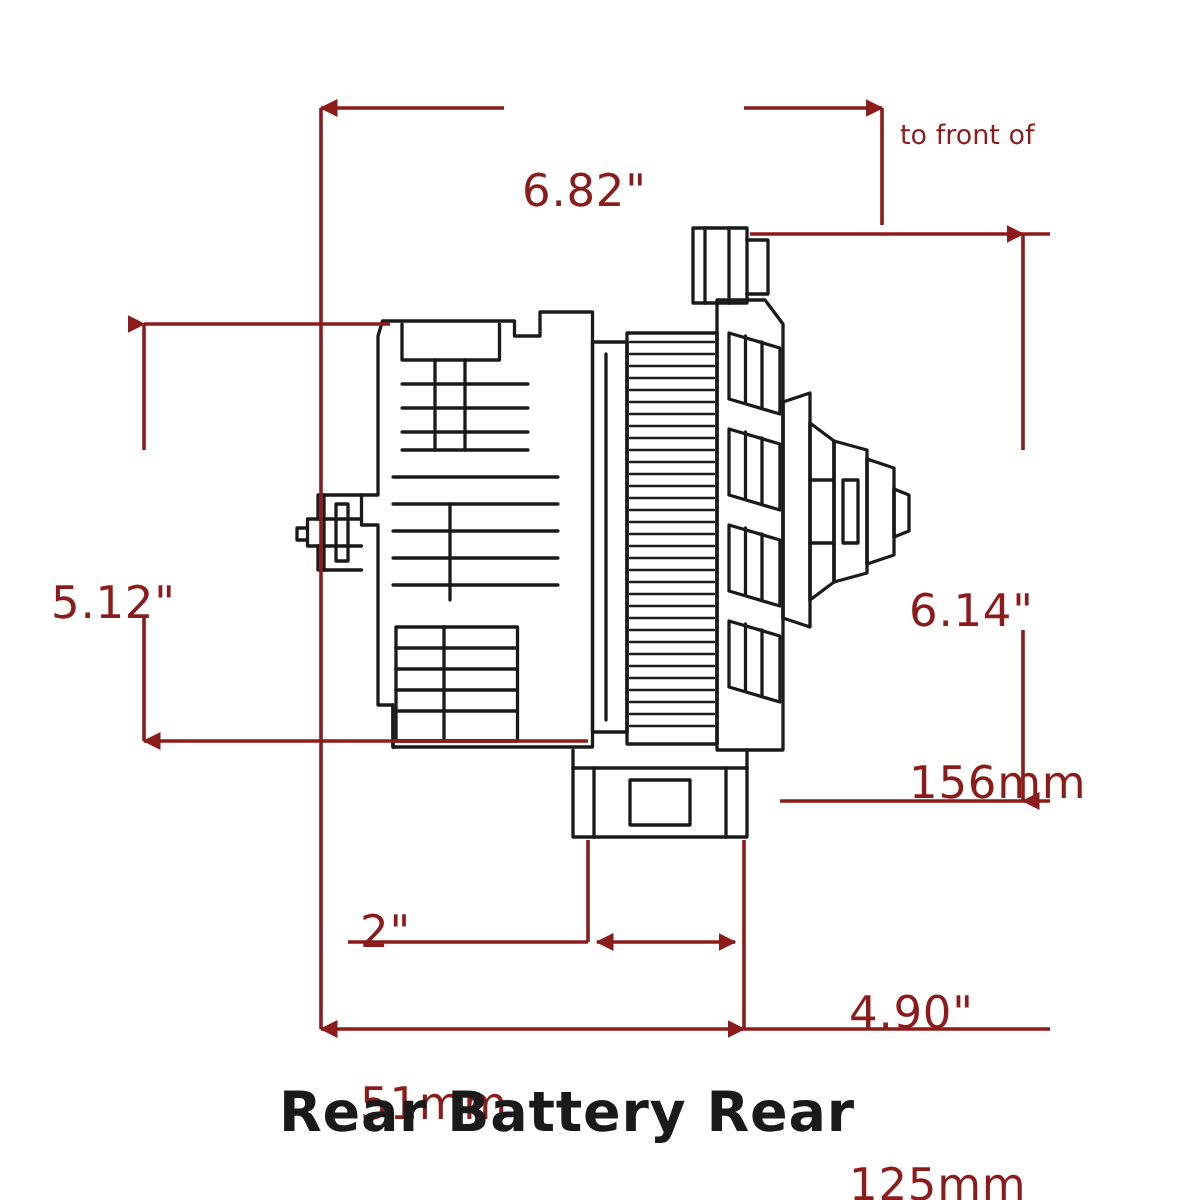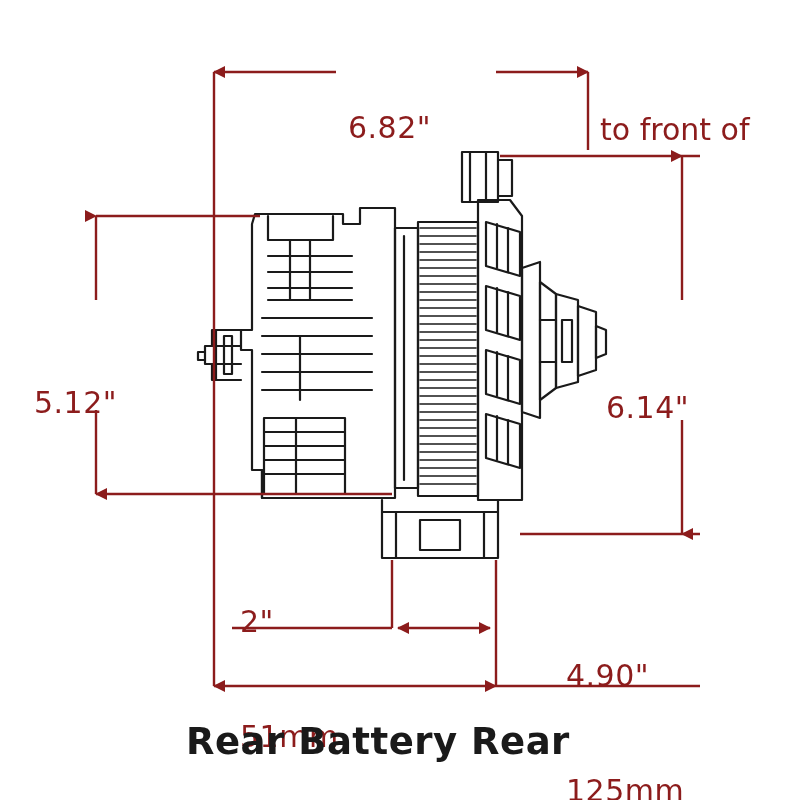"to front of" .note-text { font-size: 30px -> 18px }
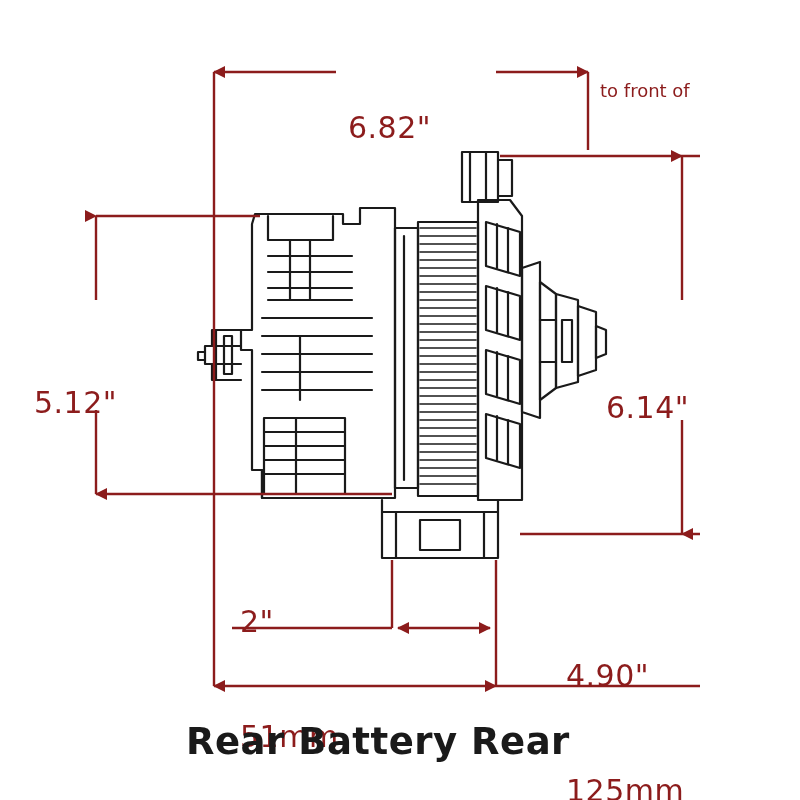"156mm" div { html: none -> <div>156mm</div> }
